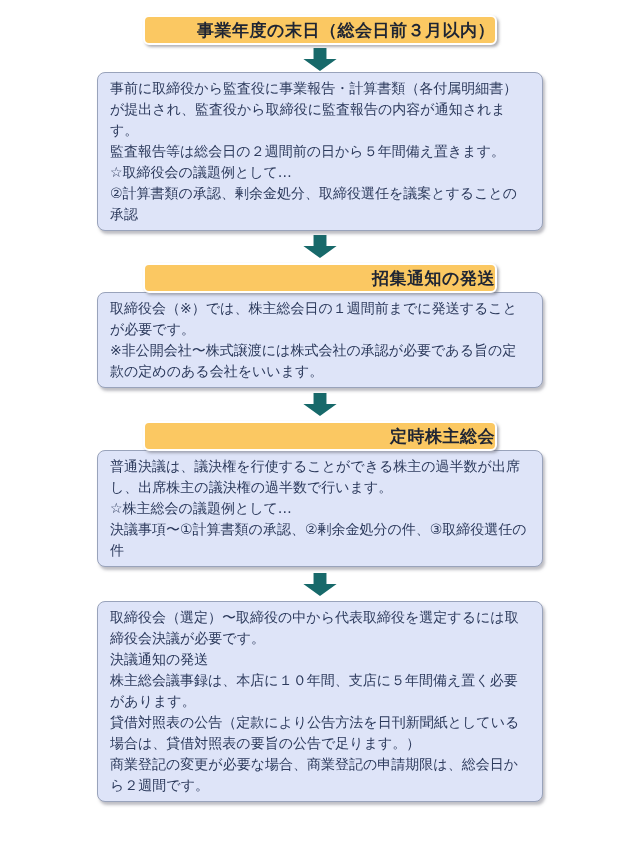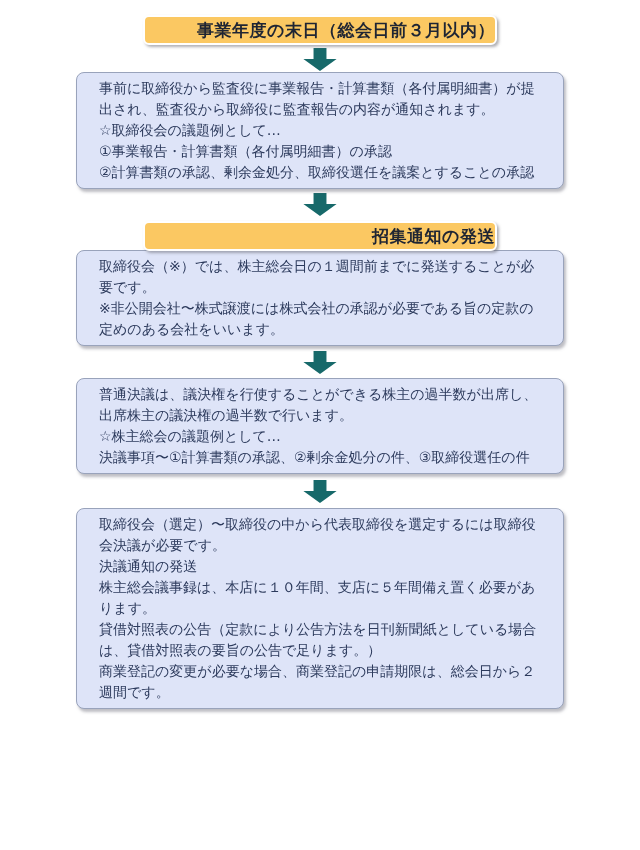"事前に取締役から監査役に事業報告・計算書類（各付属明細書）が提出され、監査役から" .blue-box { padding: 5px 22px -> 5px 12px; width: 488px -> 446px }
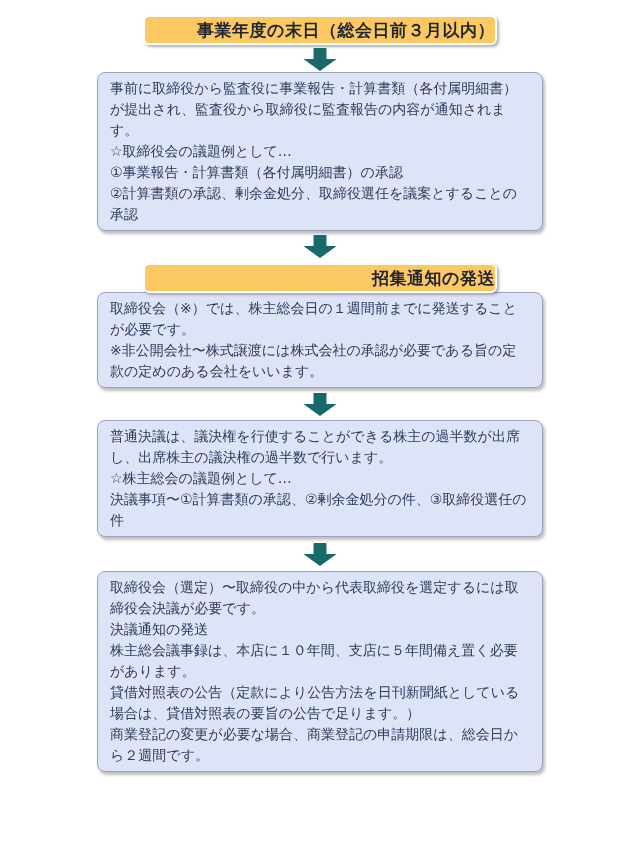"監査報告等は総会日の２週間前の日から５年間備え置きます。" p { html: none -> <p>監査報告等は総会日の２週間前の日から５年間備え置きます。</p> }
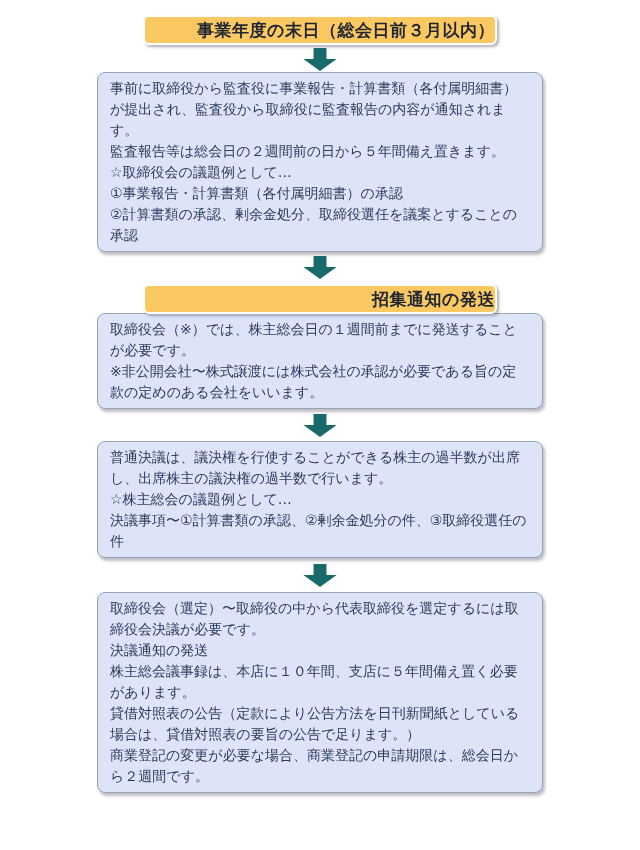"①事業報告・計算書類（各付属明細書）の承認" p { html: <p>①事業報告・計算書類（各付属明細書）の承認</p> -> none }
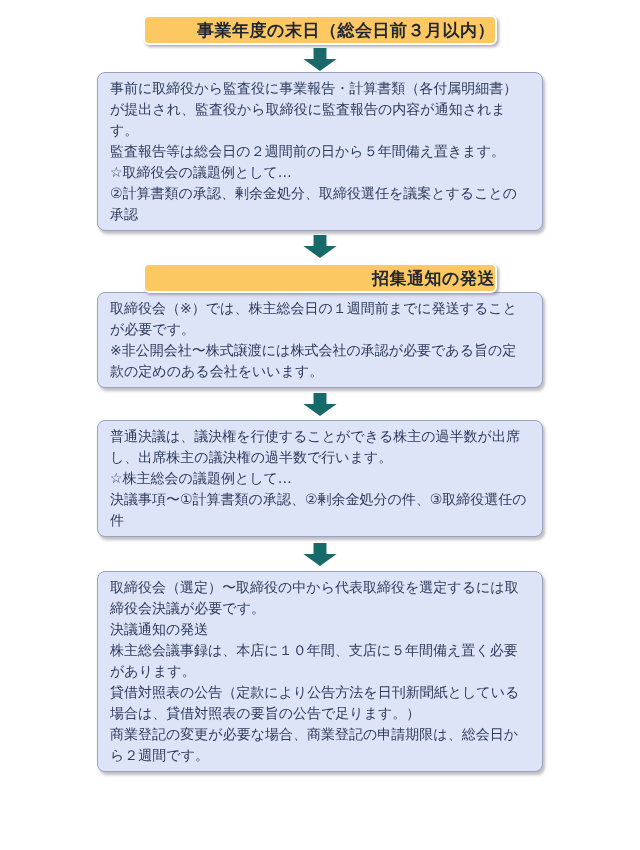"定時株主総会" div.gold-box { html: none -> <div> <span>定時株主総会</span> </div> }
